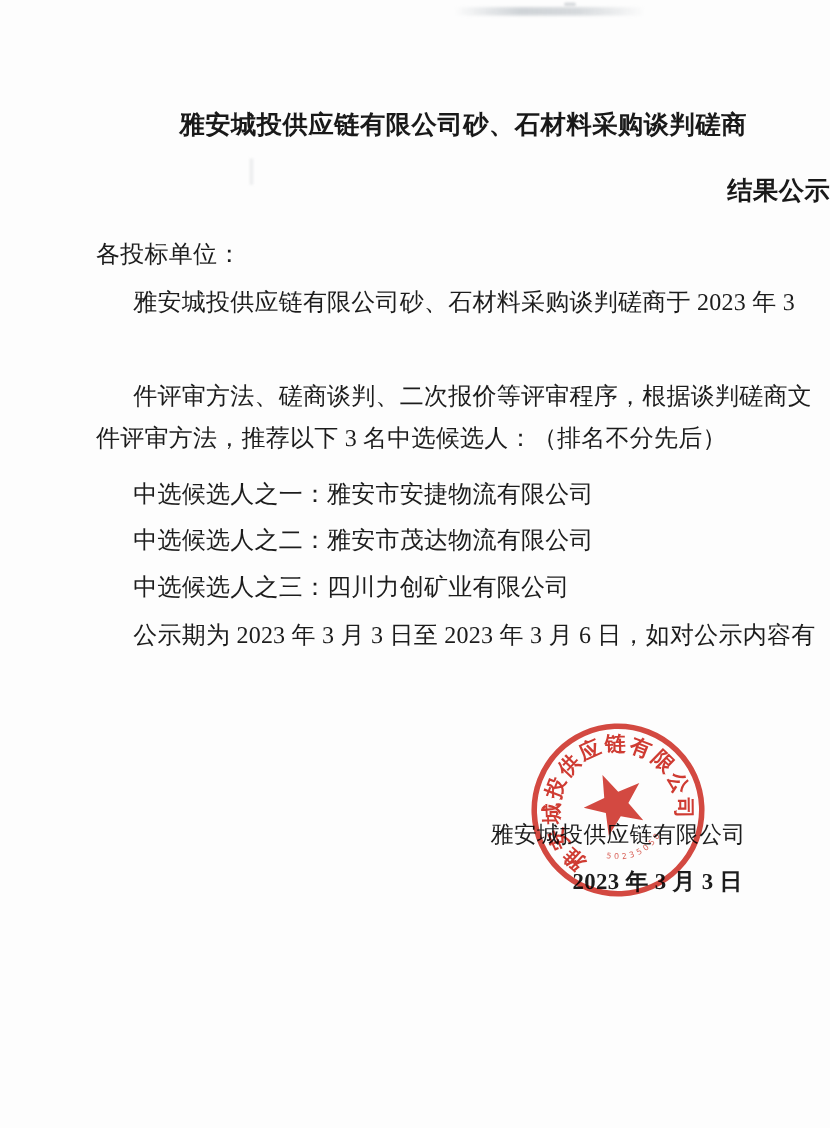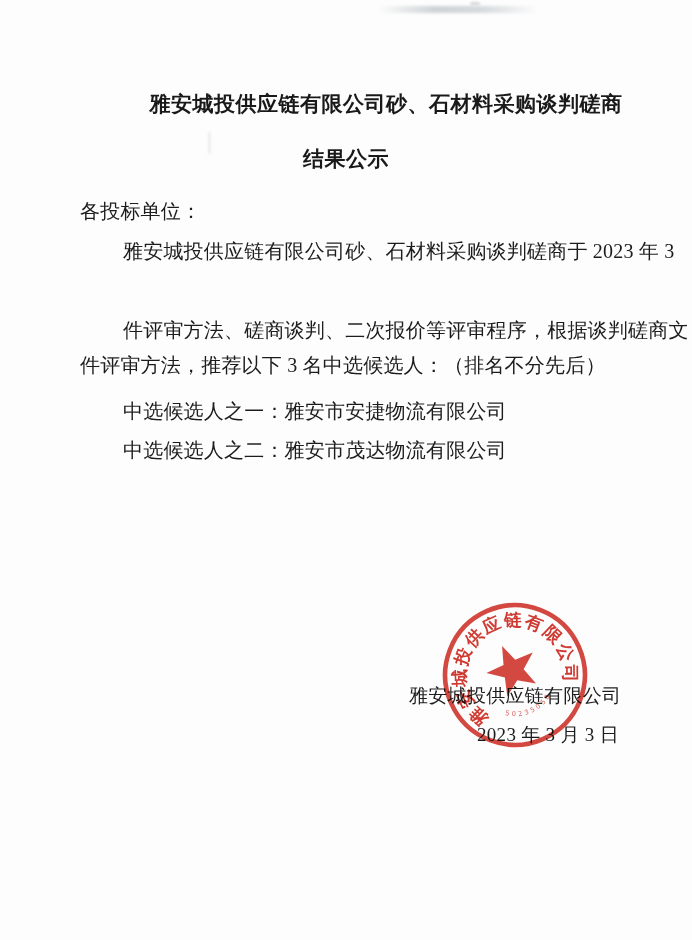"结果公示" .t2 { text-align: none -> right }
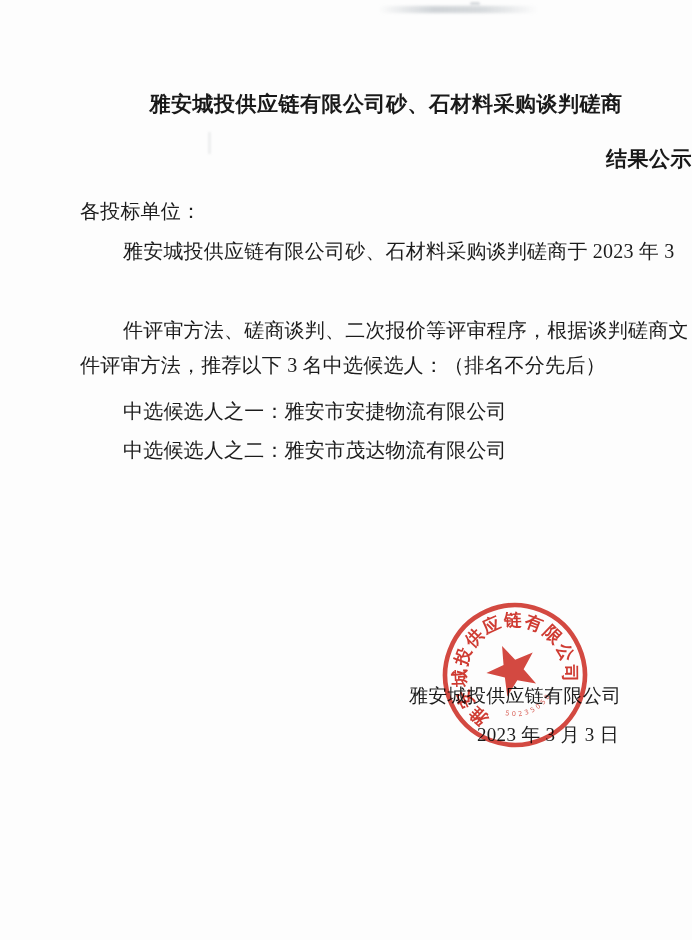"雅安城投供应链有限公司砂、石材料采购谈判磋商于 2023 年 3" .l-indent { margin-left: 12px -> none }
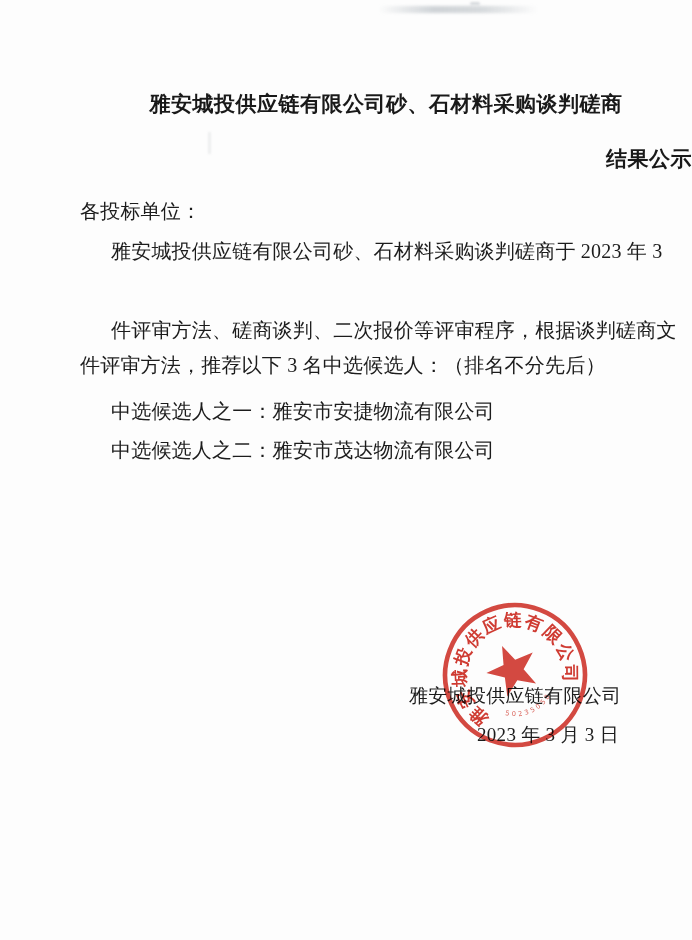"中选候选人之三：四川力创矿业有限公司" div.bline { html: none -> <div>中选候选人之三：四川力创矿业有限公司</div> }
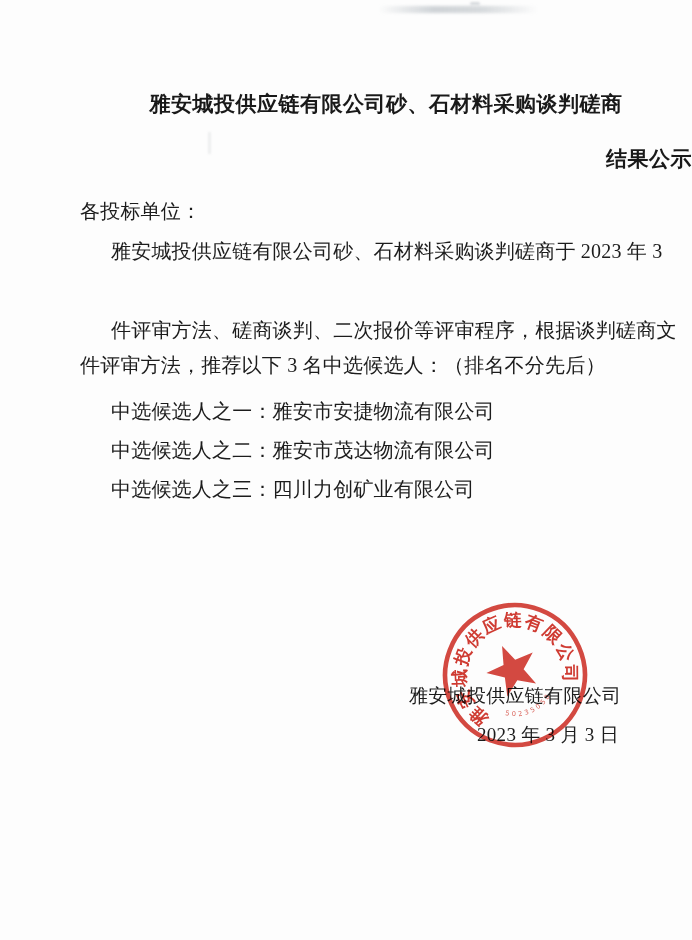"公示期为 2023 年 3 月" div.bline { html: none -> <div>公示期为 2023 年 3 月 3 日至 2023 年 3 月 6 日，如对公示内容有</div> }
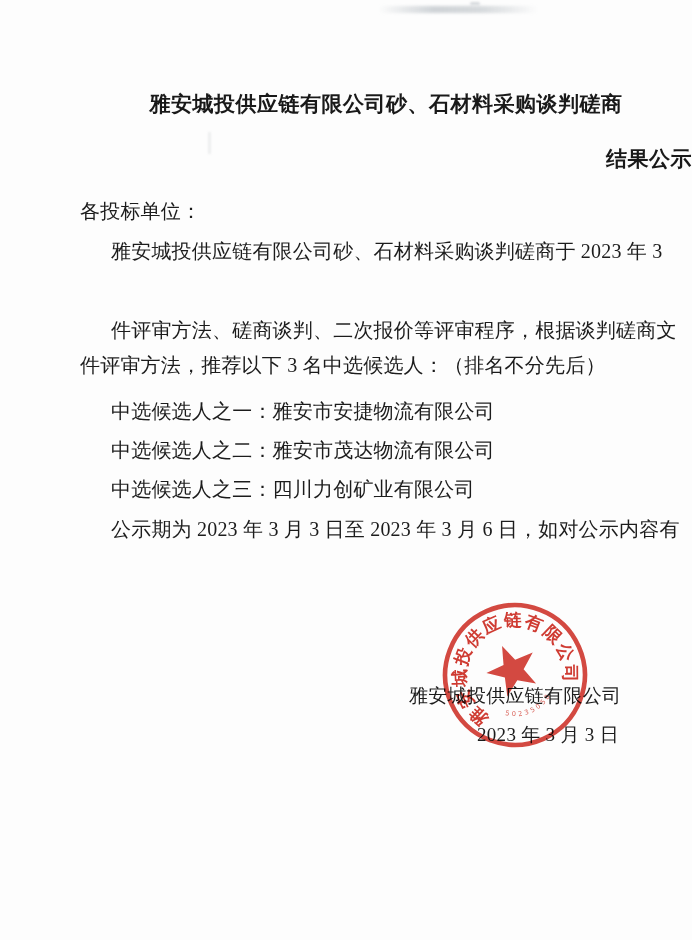"2023 年 3 月 3" .sig-date { font-weight: none -> bold }
